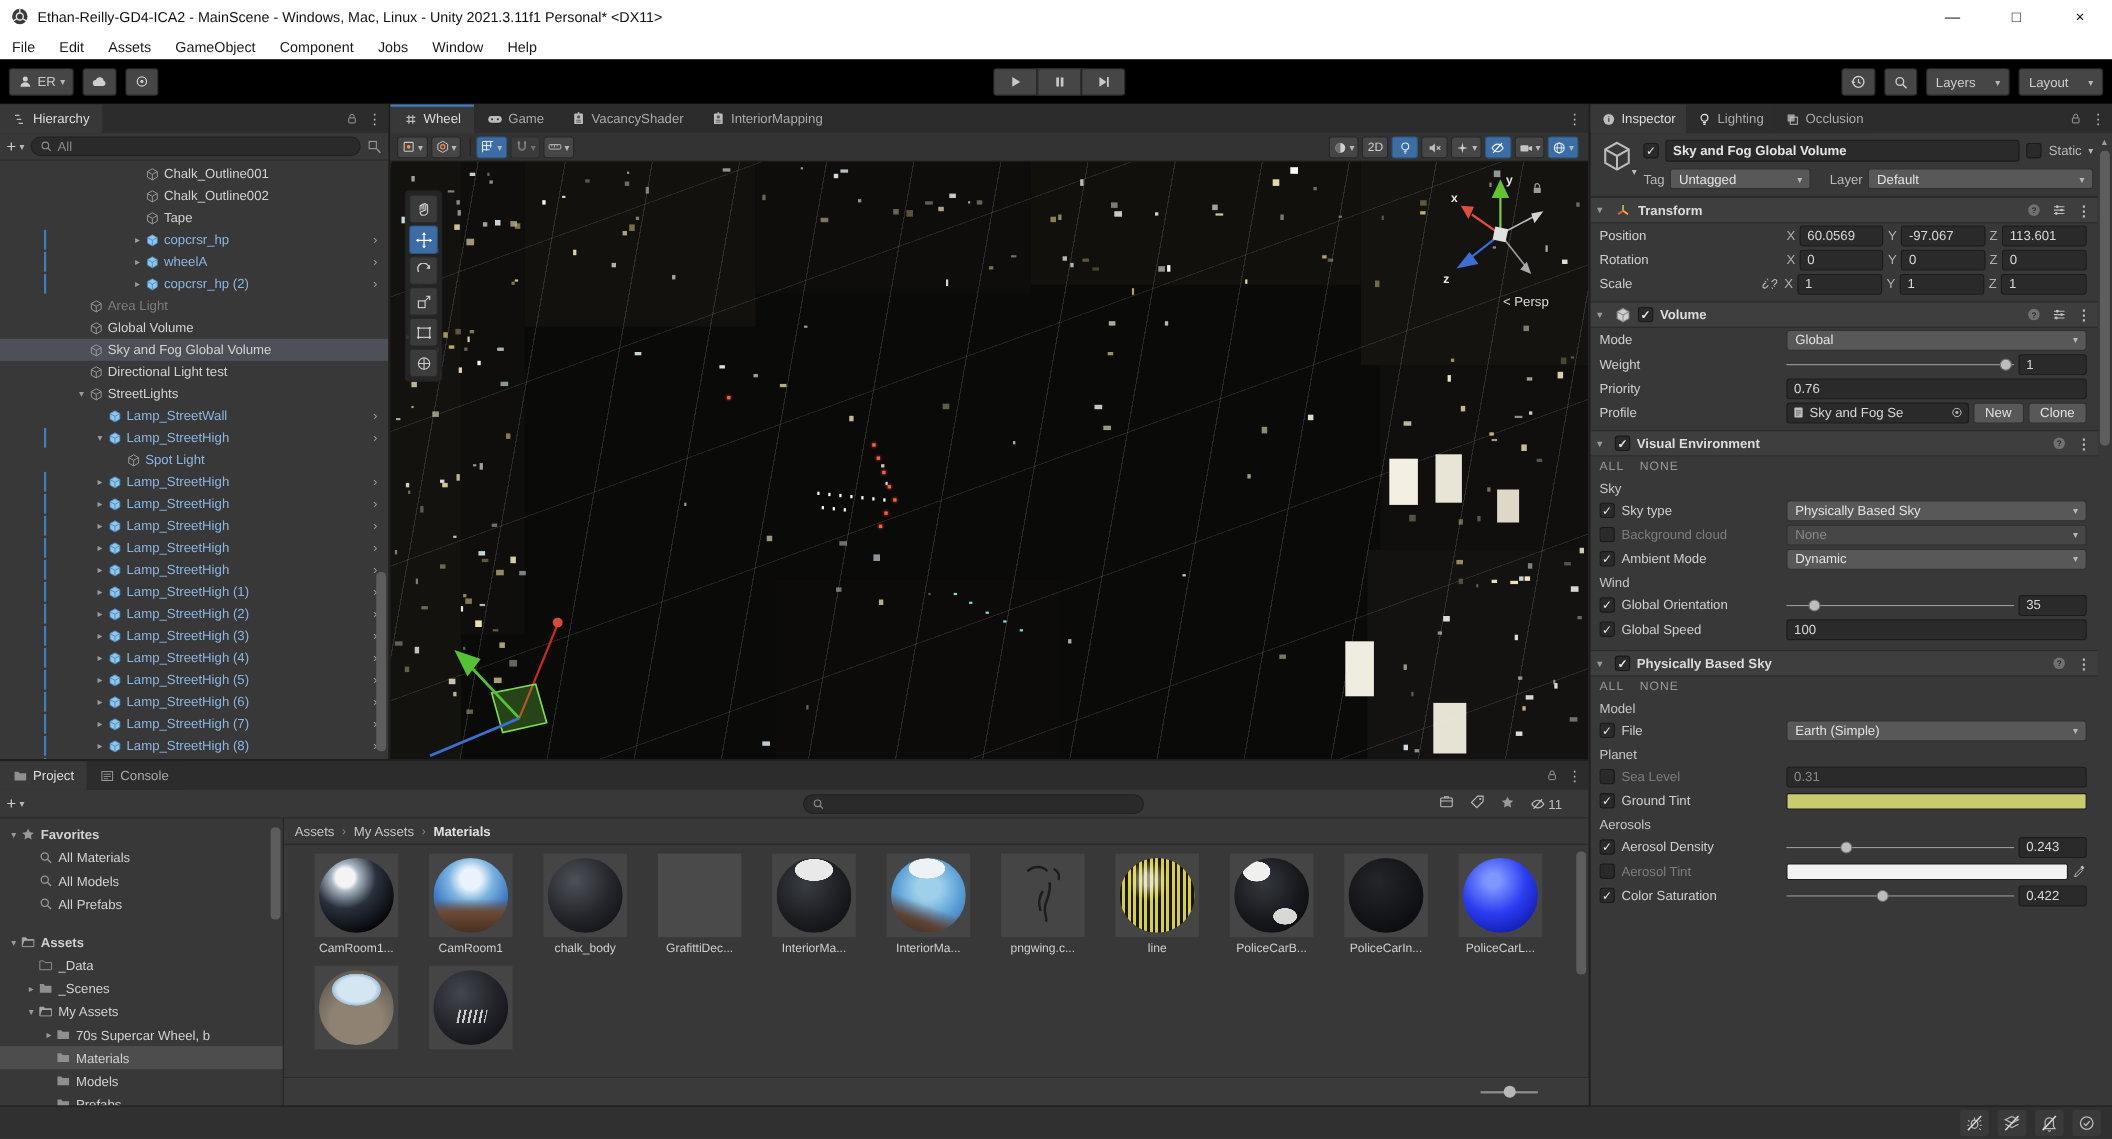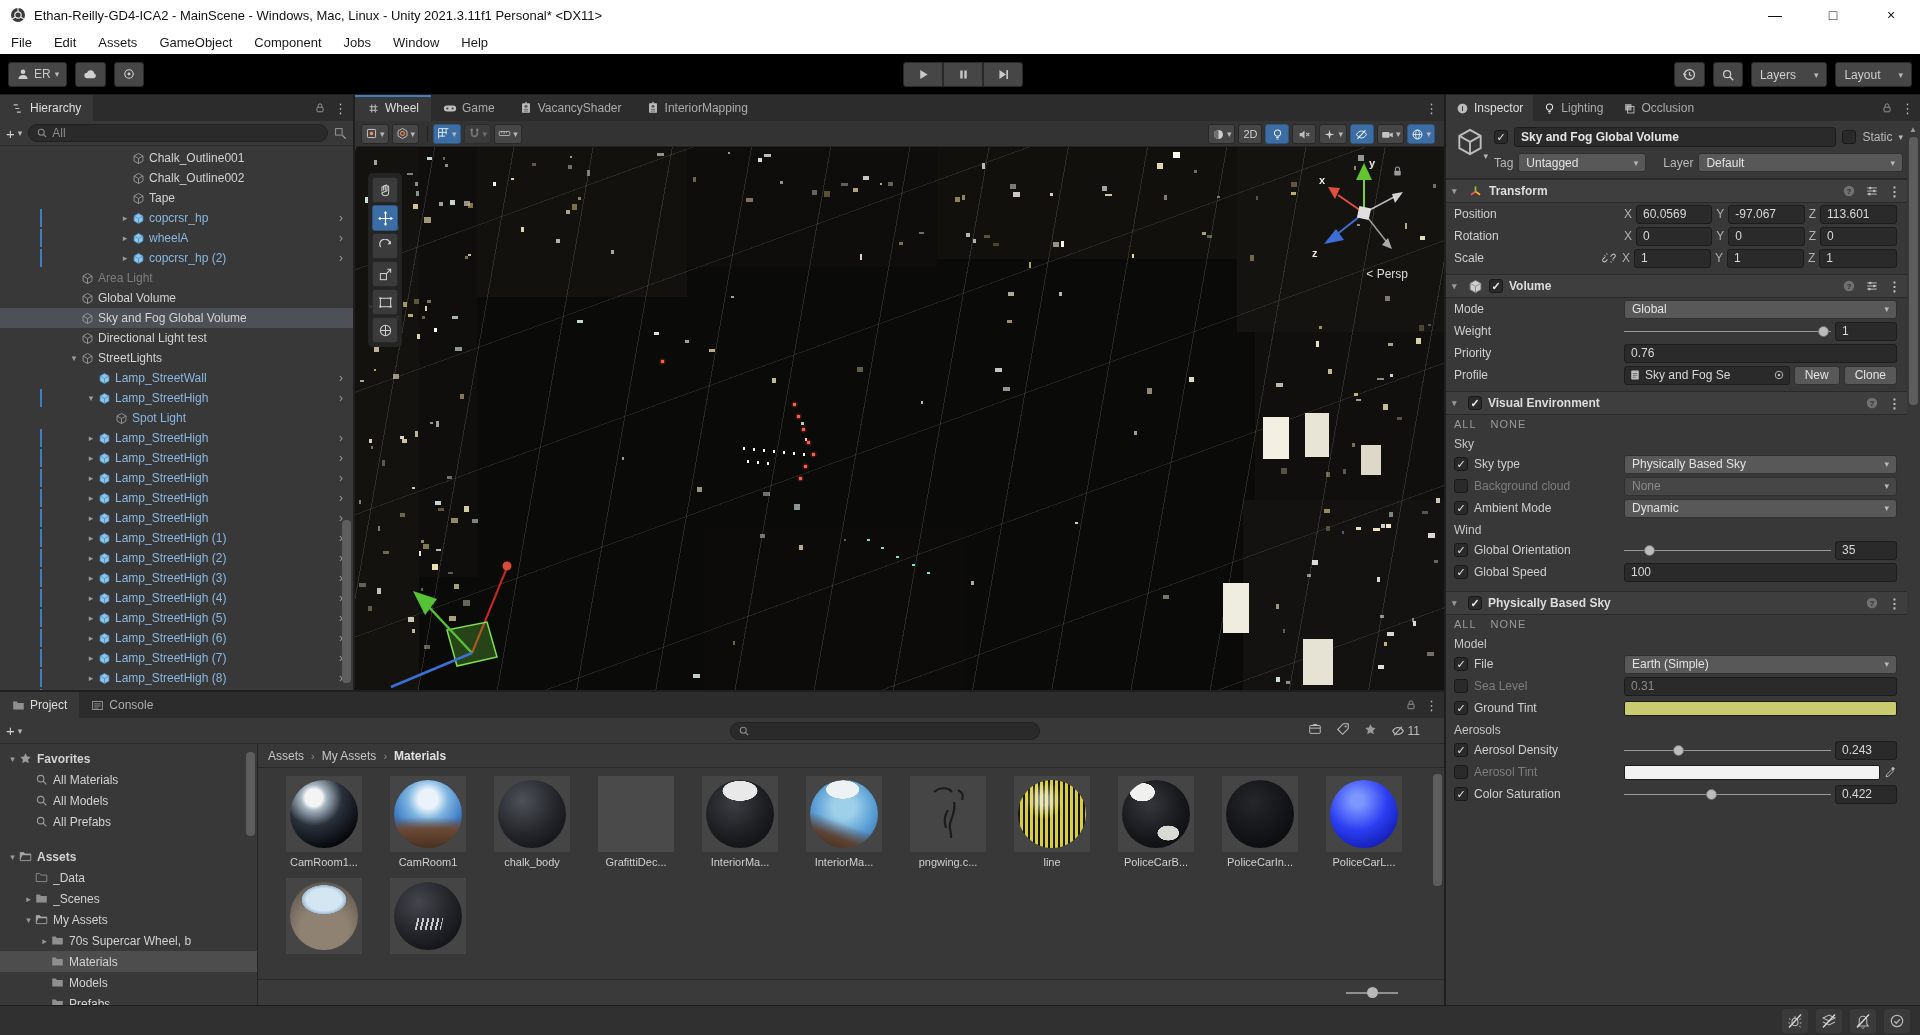"Planet" div.subhdr { html: none -> <div>Planet</div> }
